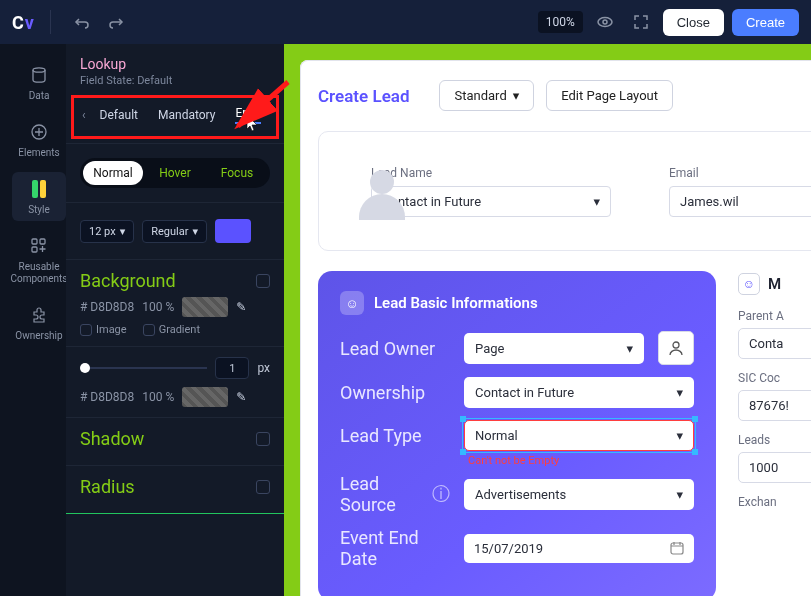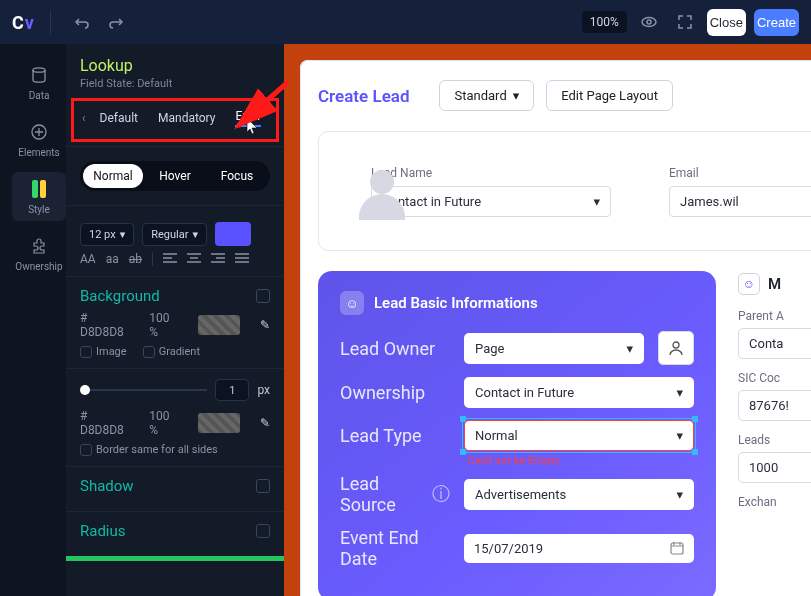"Close" .btn { padding: 6px 3px -> 6px 14px }
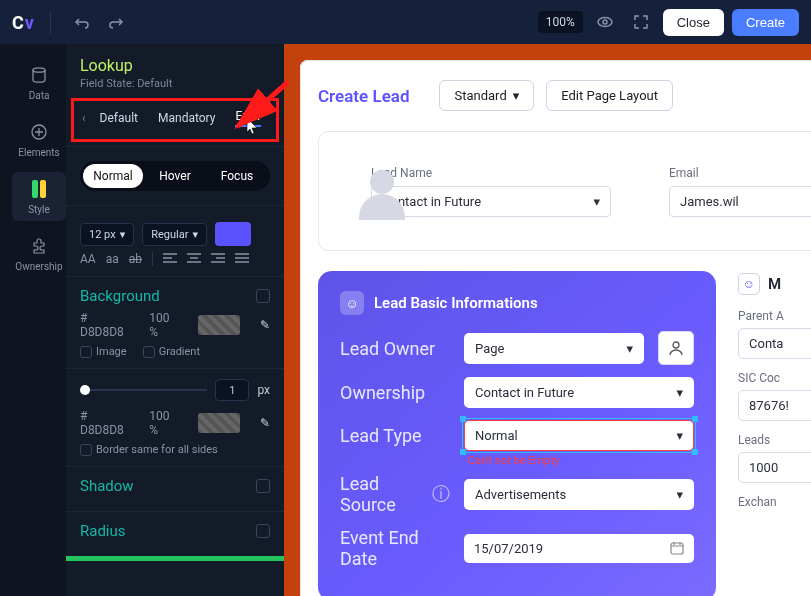"Lookup" .p-head .ttl { color: #bef264 -> #f9a8d4; font-size: 16px -> 14px }
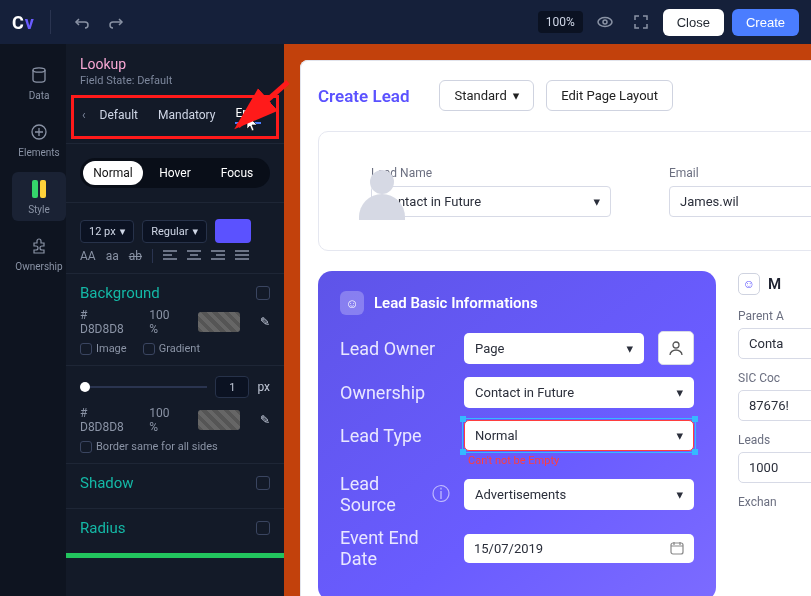"Create Lead" .canvaswrap { background: #c2410c -> #84cc16 }
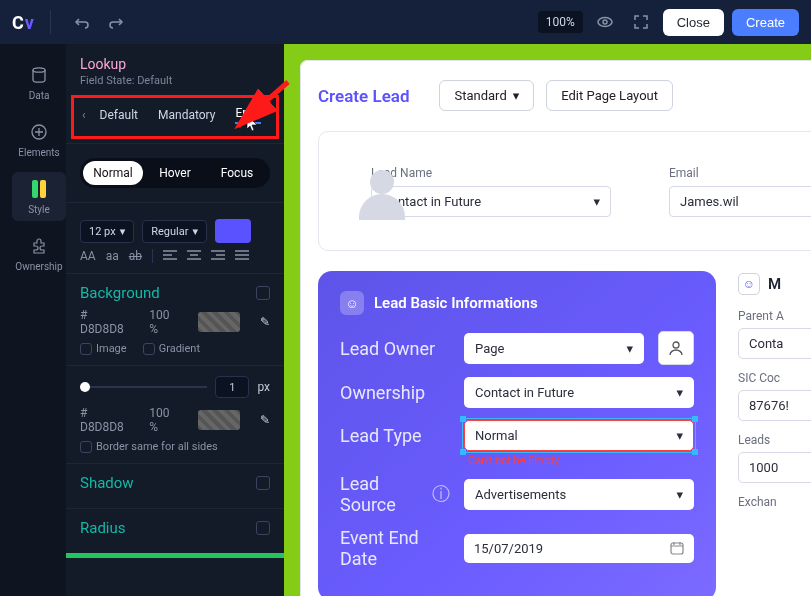"Hover" .pill { color: #ffffff -> #84cc16 }
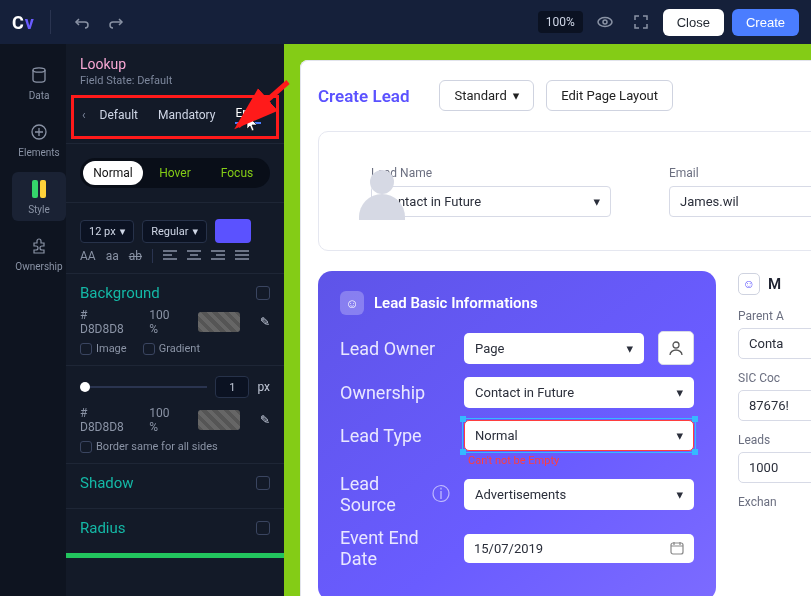"AA" div.typo-icons { html: <div> <span>AA</span> <span>aa</span> <span>ab</span> <span></span> <span> <svg> <path></path> </svg> </span> <span> <svg> <path></path> </svg> </span> <span> <svg> <path></path> </svg> </span> <span> <svg> <path></path> </svg> </span> </div> -> none }
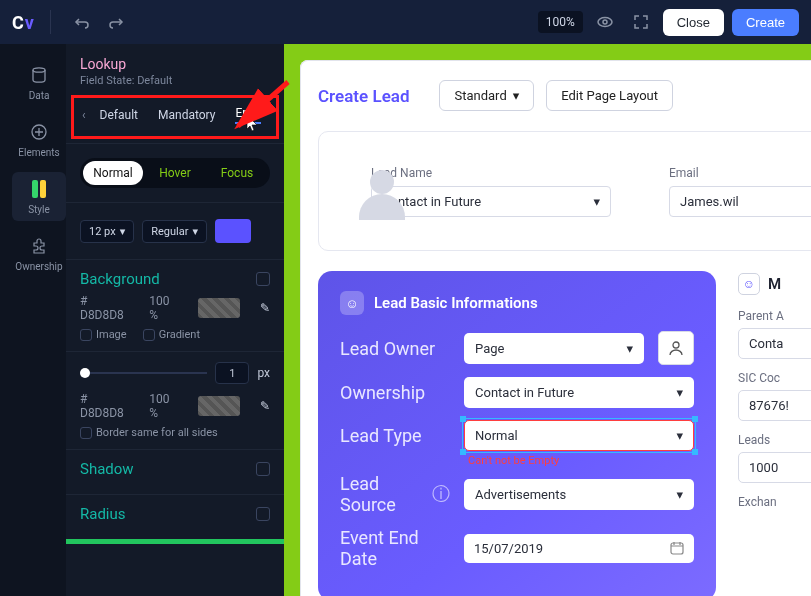"Reusable" div.rail-item { html: none -> <div> <div> <svg> <rect></rect> <rect></rect> <rect></rect> <path></path> </svg> </div> <span>Reusable</span> <span>Components</span> </div> }
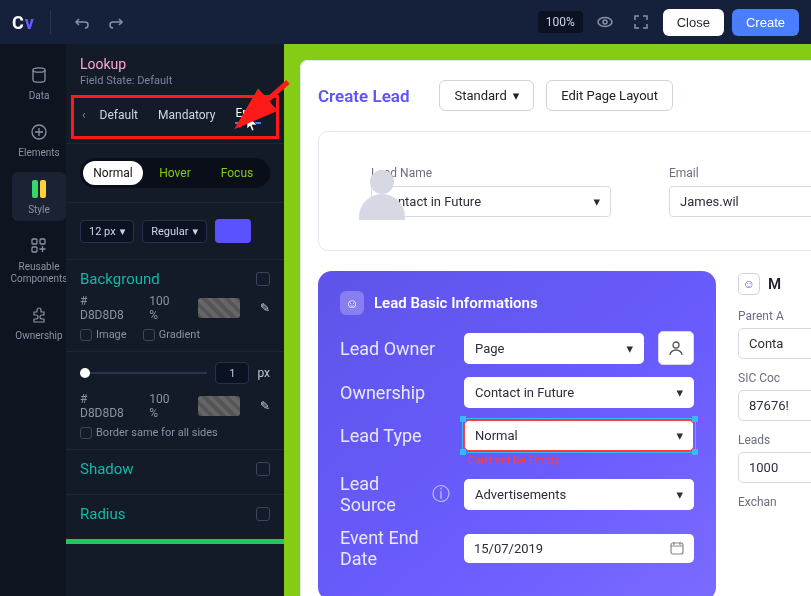"Background" .sect-head .lbl { color: #14b8a6 -> #84cc16; font-size: 15px -> 18px }
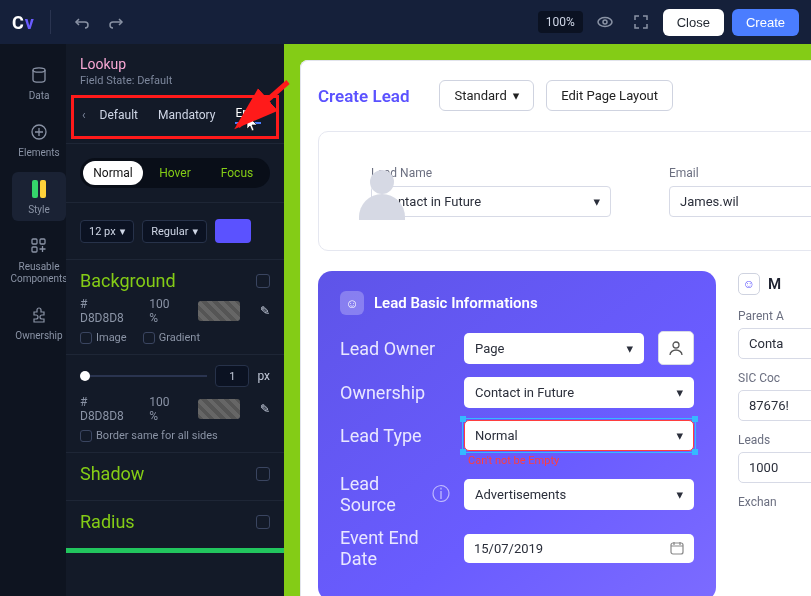"# D8D8D8" .bg-row { gap: 20px -> 8px }
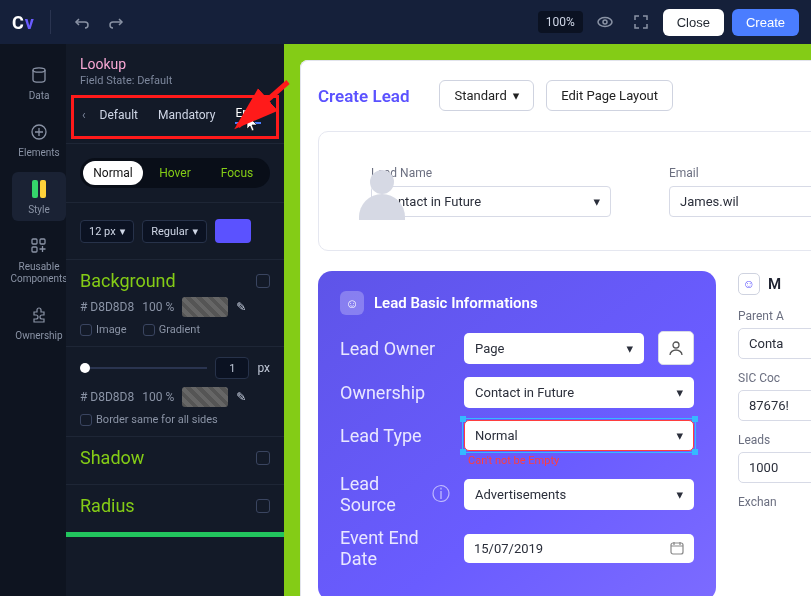"Border same for all sides" div.opt-row { html: <div> <span><span></span><span>Border same for all sides</span></span> </div> -> none }
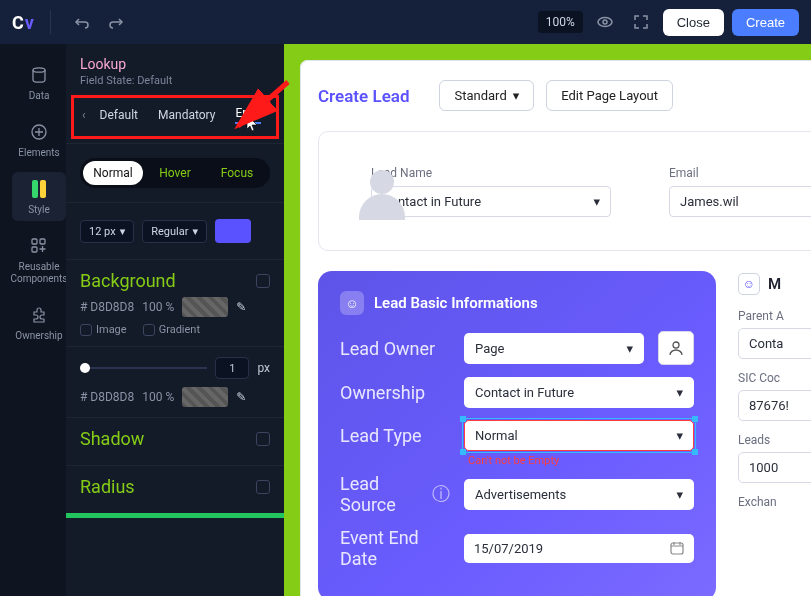"Radius" div.section { border-bottom: 5px solid #22c55e -> 1px solid #22c55e }
